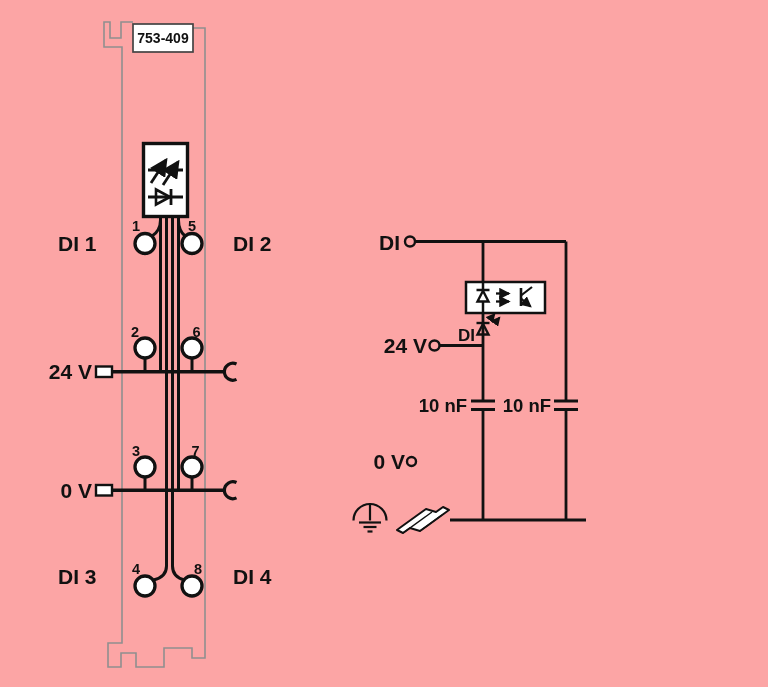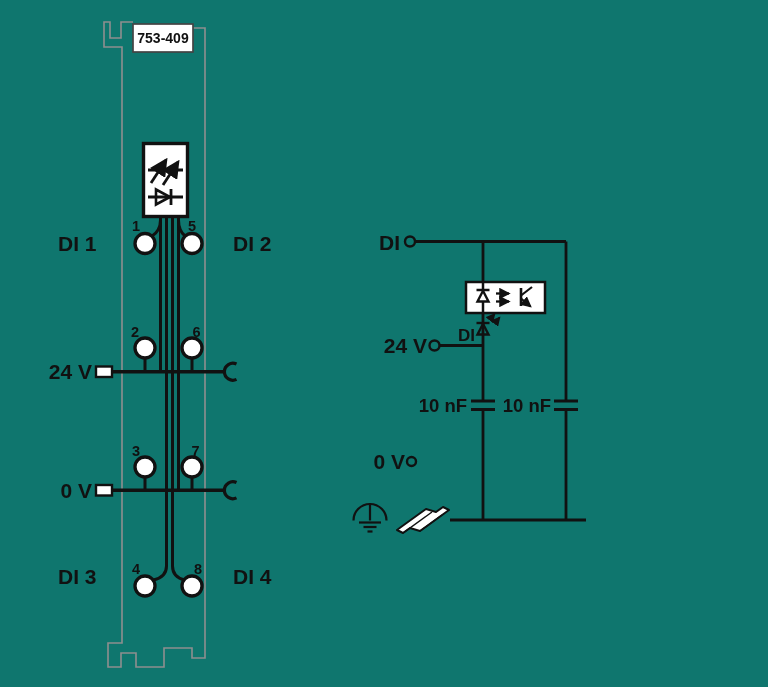"753-409" .stage { background: #0f766e -> #fca5a5 }
